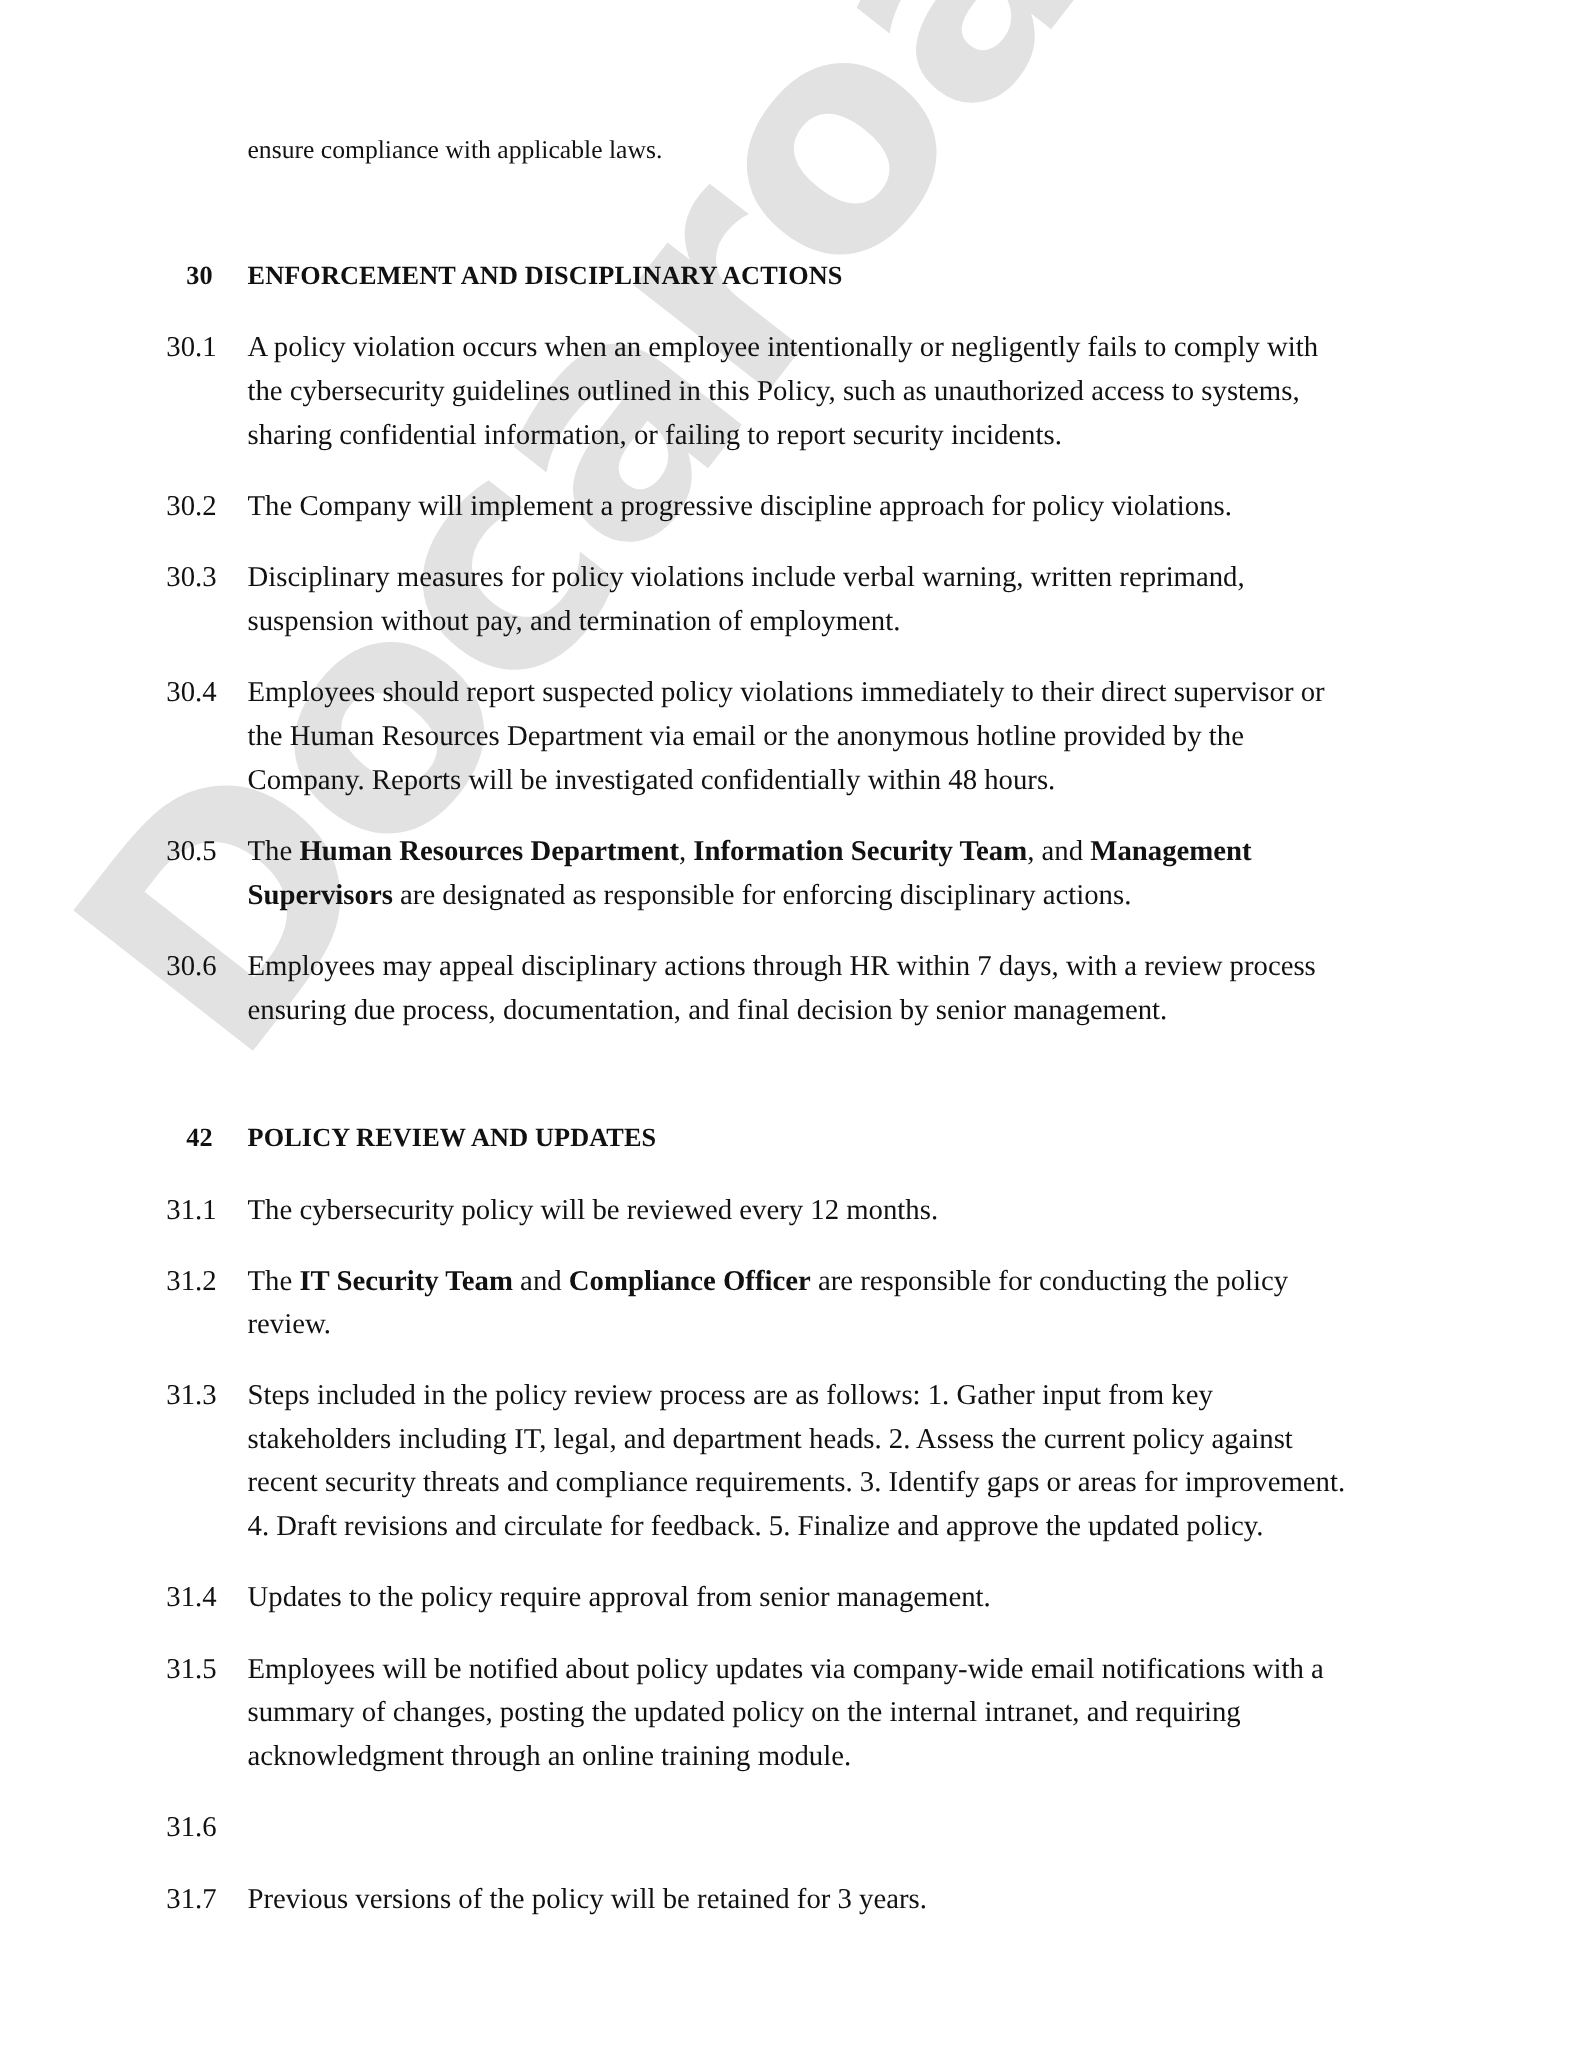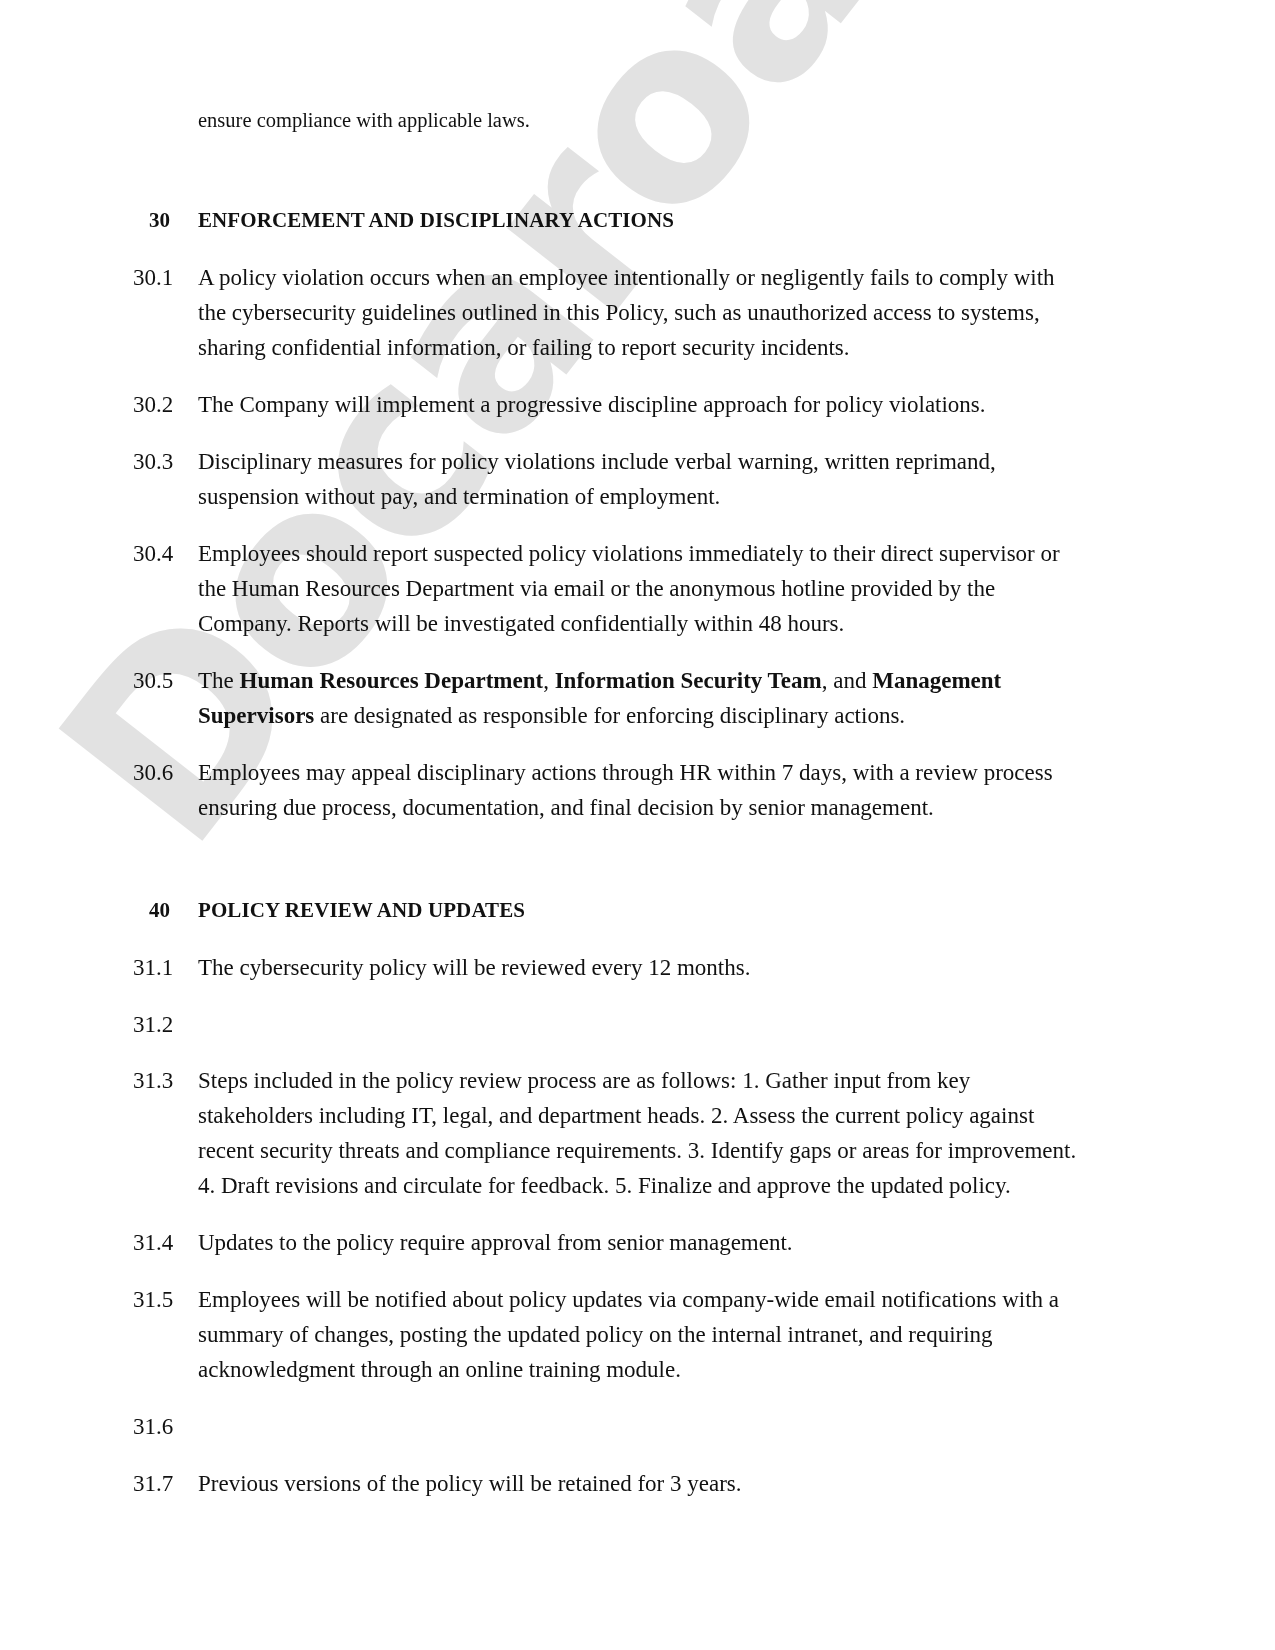"40" span.sec-num { text: 40 -> 42 }
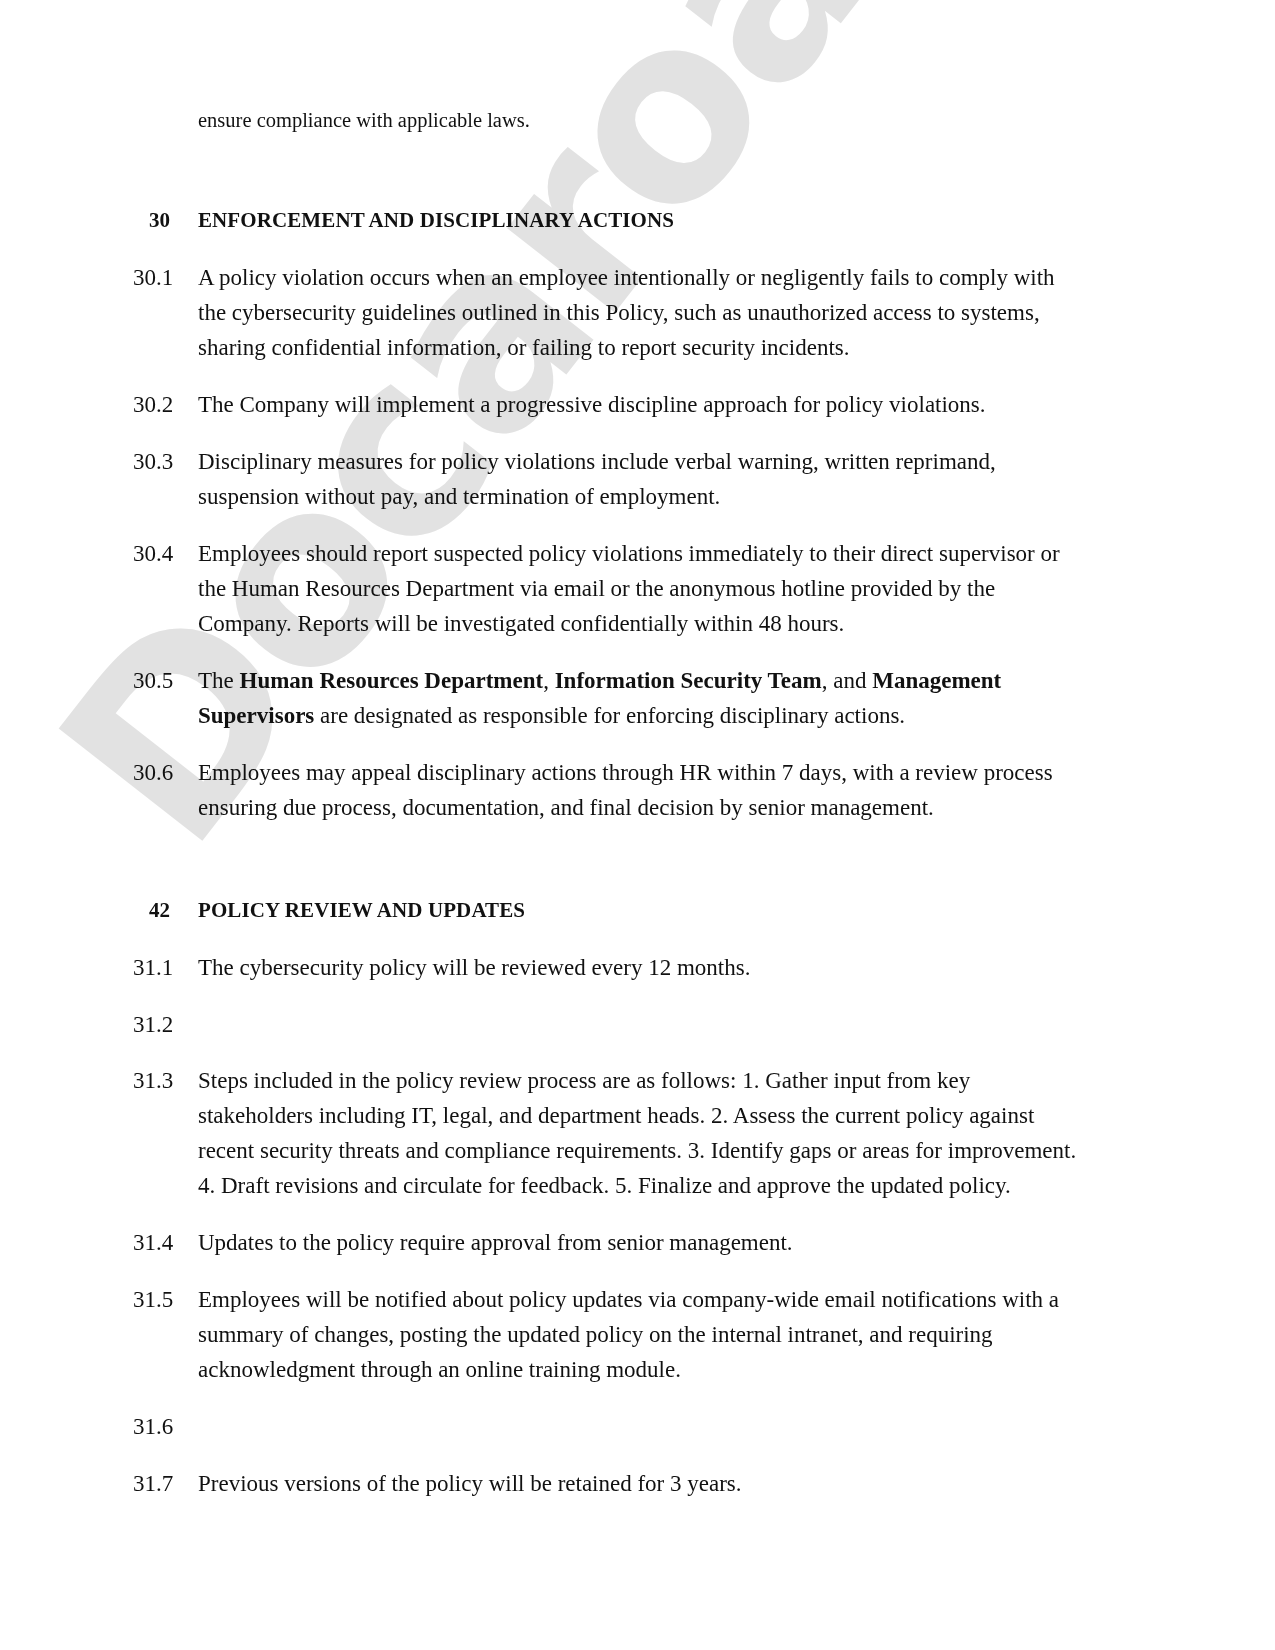"The IT Security Team and" span.cl-text { html: none -> <span><span>The </span><b>IT Security Team</b><span> and </span><b>Compliance Officer</b><span> are responsible for conducting the policy review.</span></span> }
